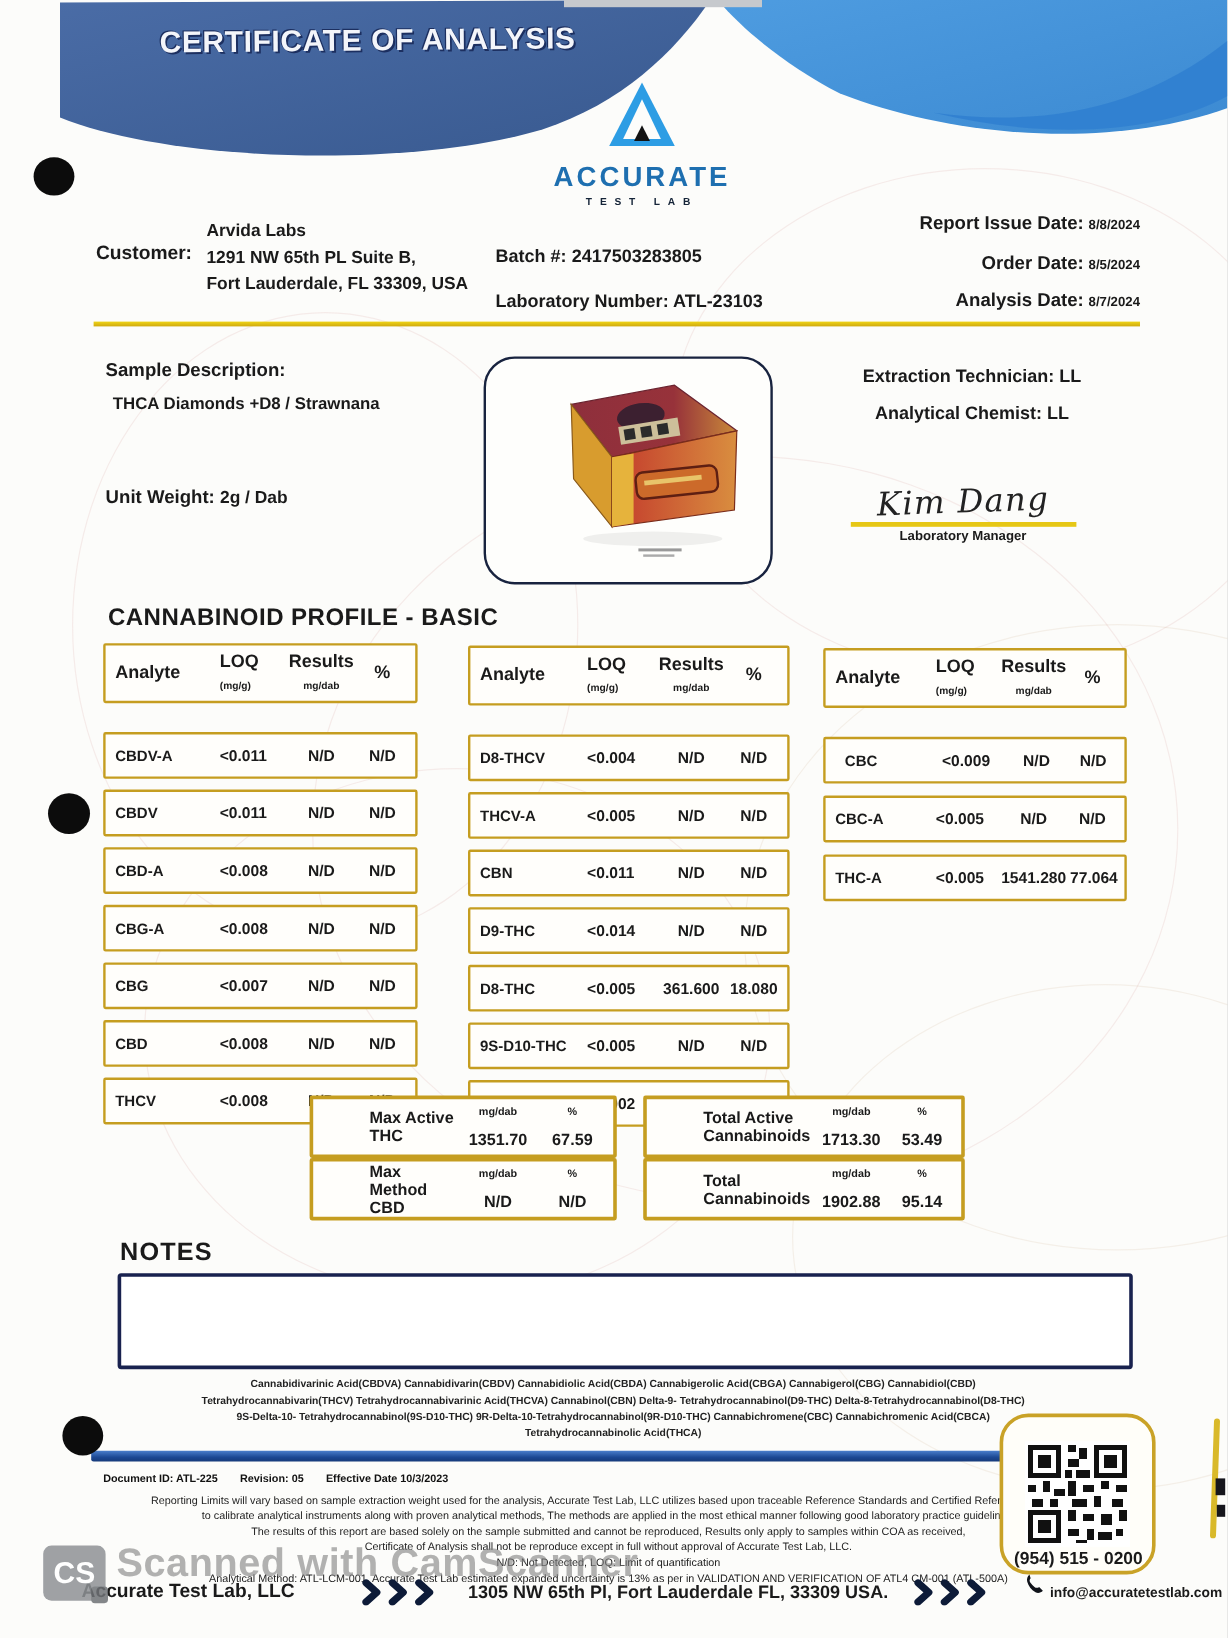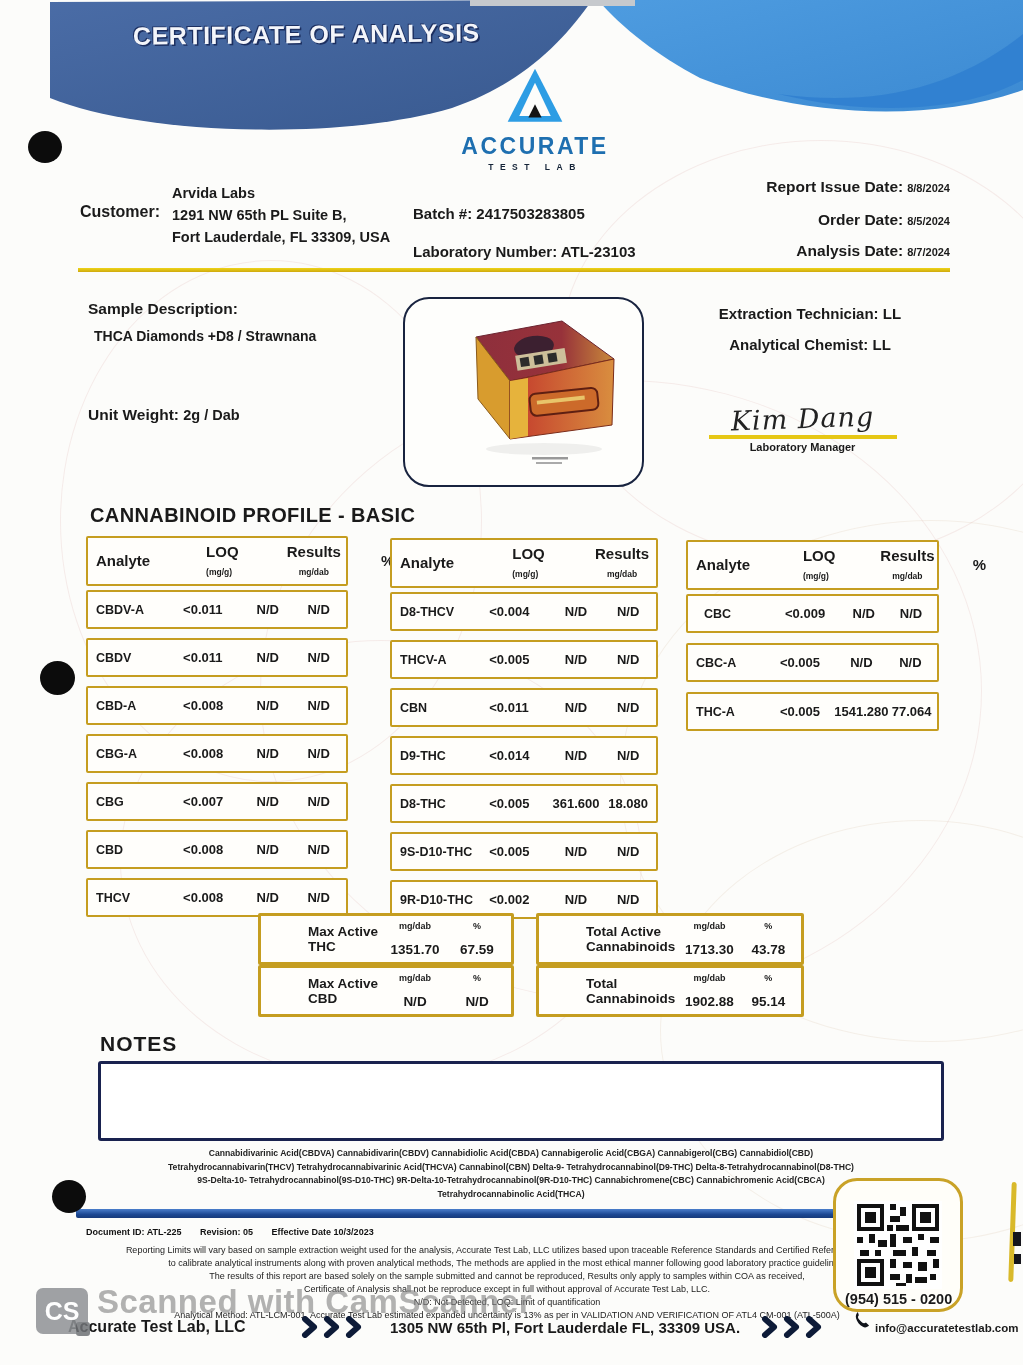"Analyte" .thead { gap: 23px -> none; margin-bottom: 4px -> 24px }
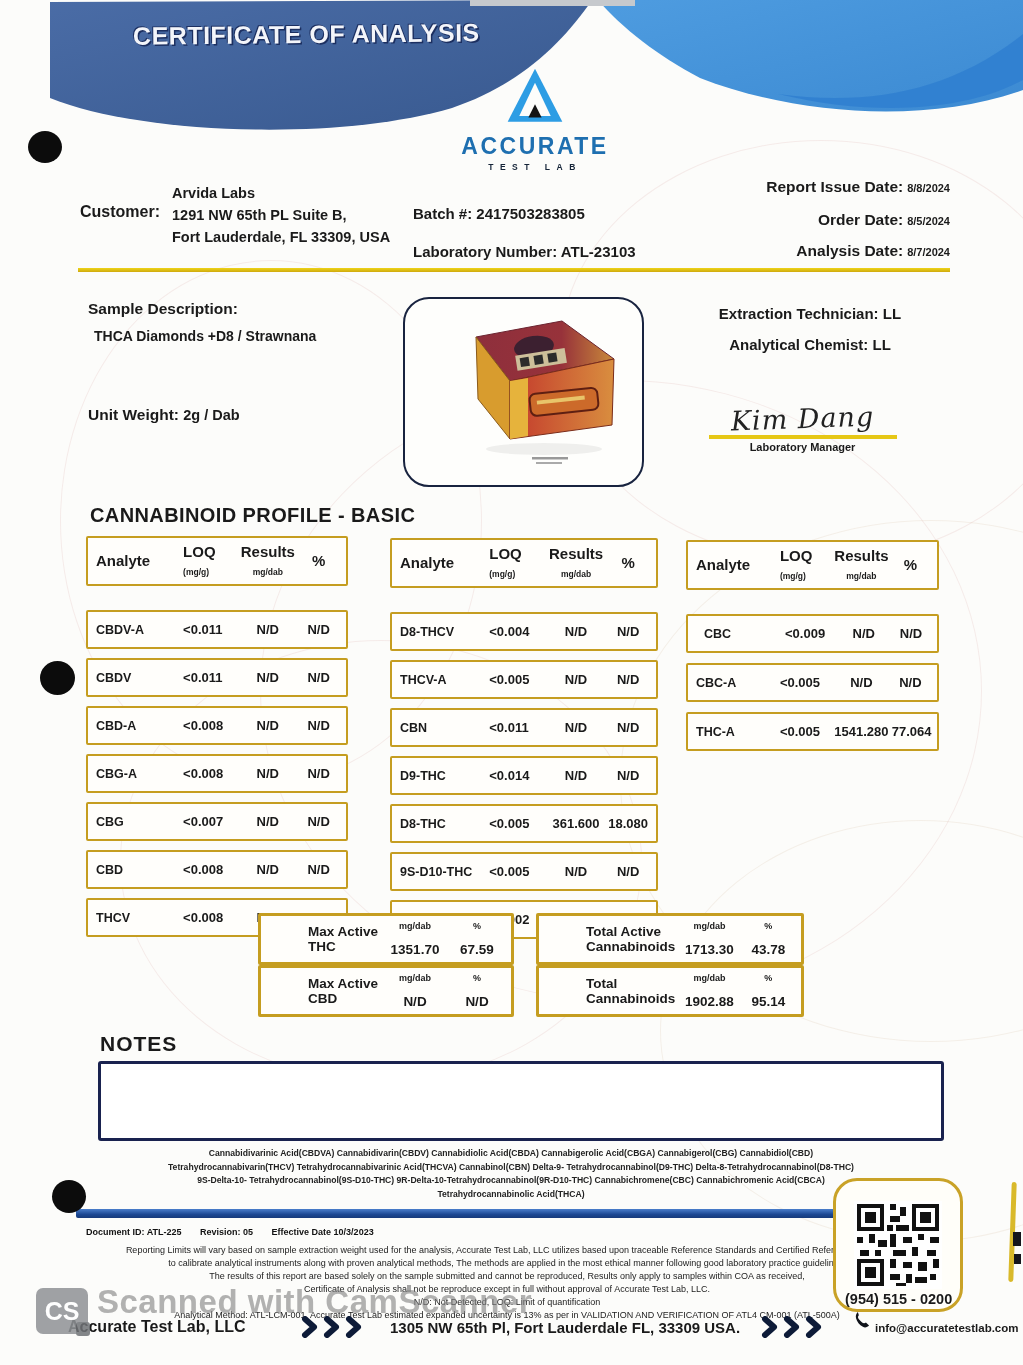"43.78" span.sum-val { text: 43.78 -> 53.49 }
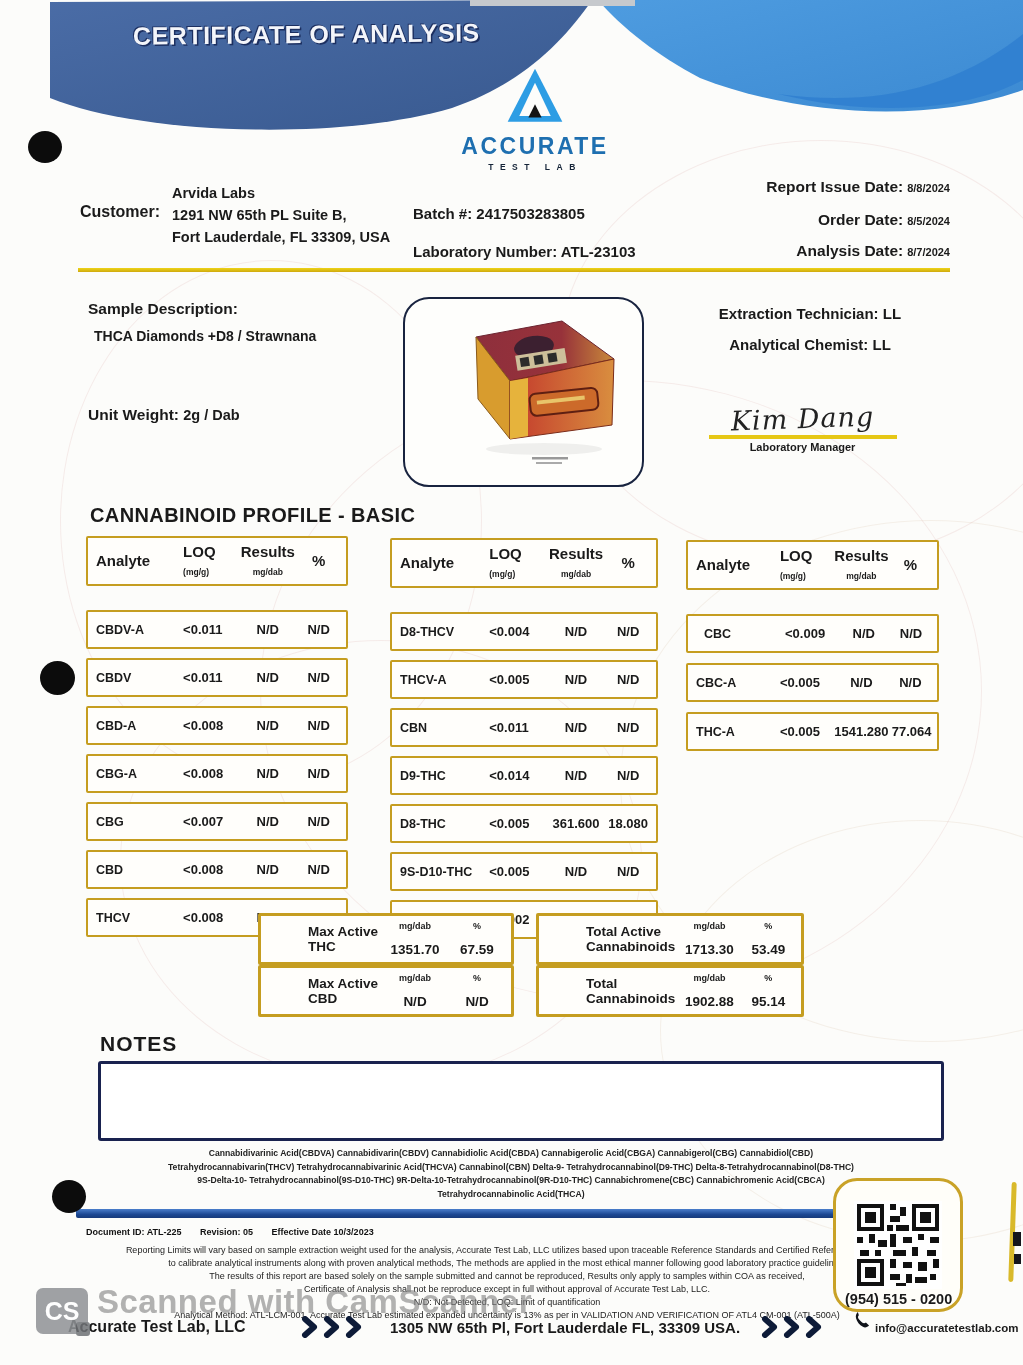"Max Active CBD" span.sum-label { text: Active -> Method }
